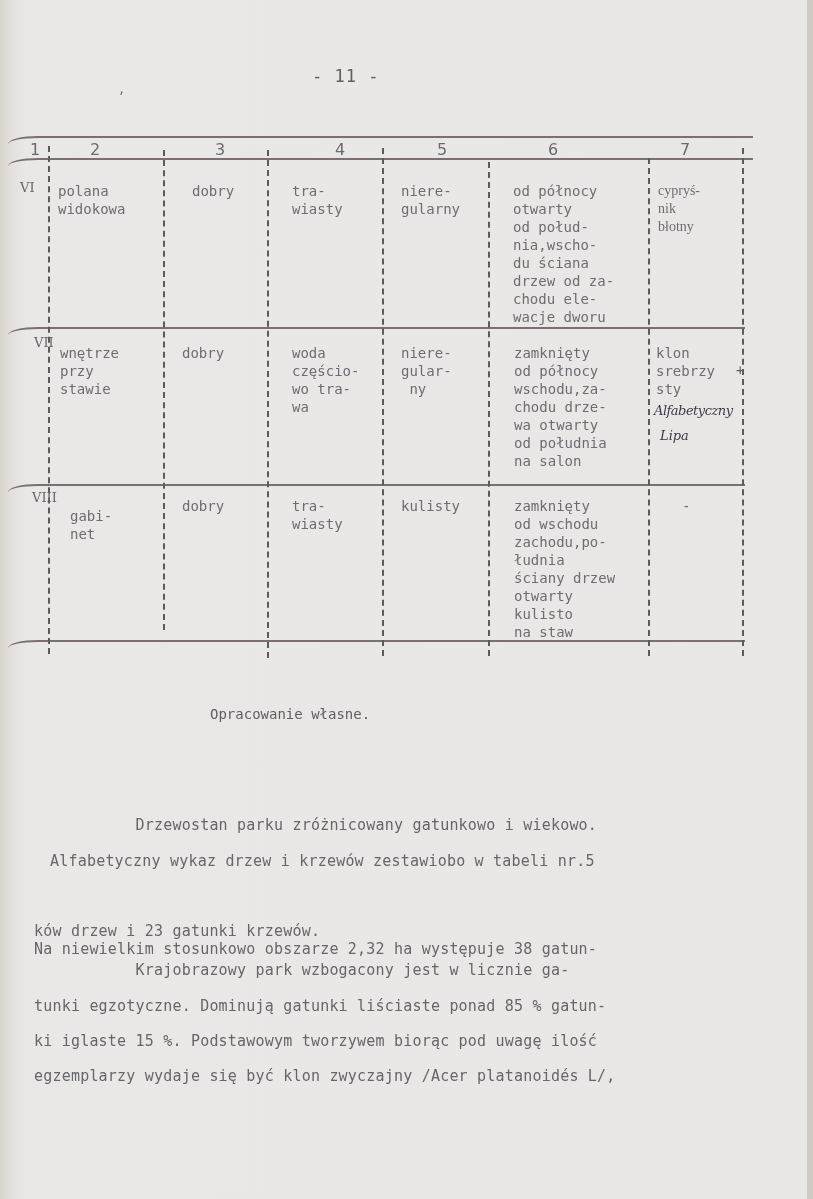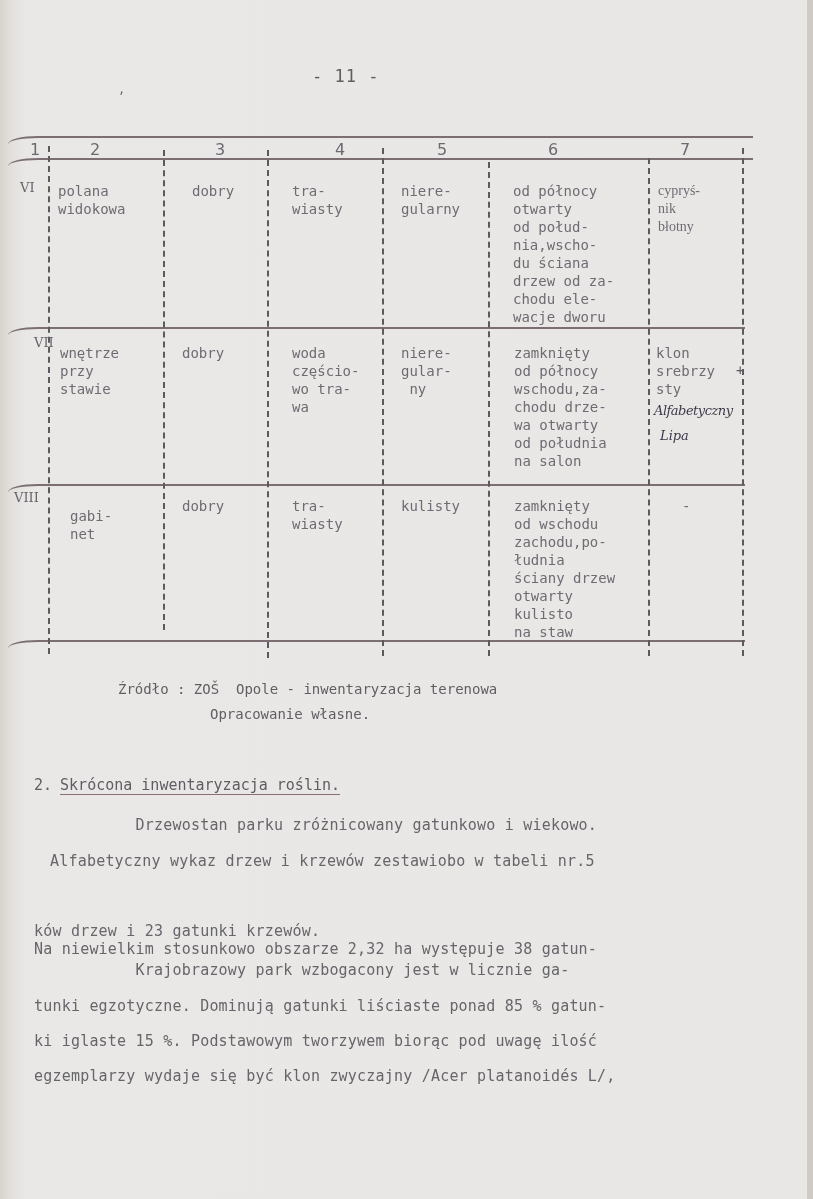"VIII" div.rownum { left: 14px -> 32px }
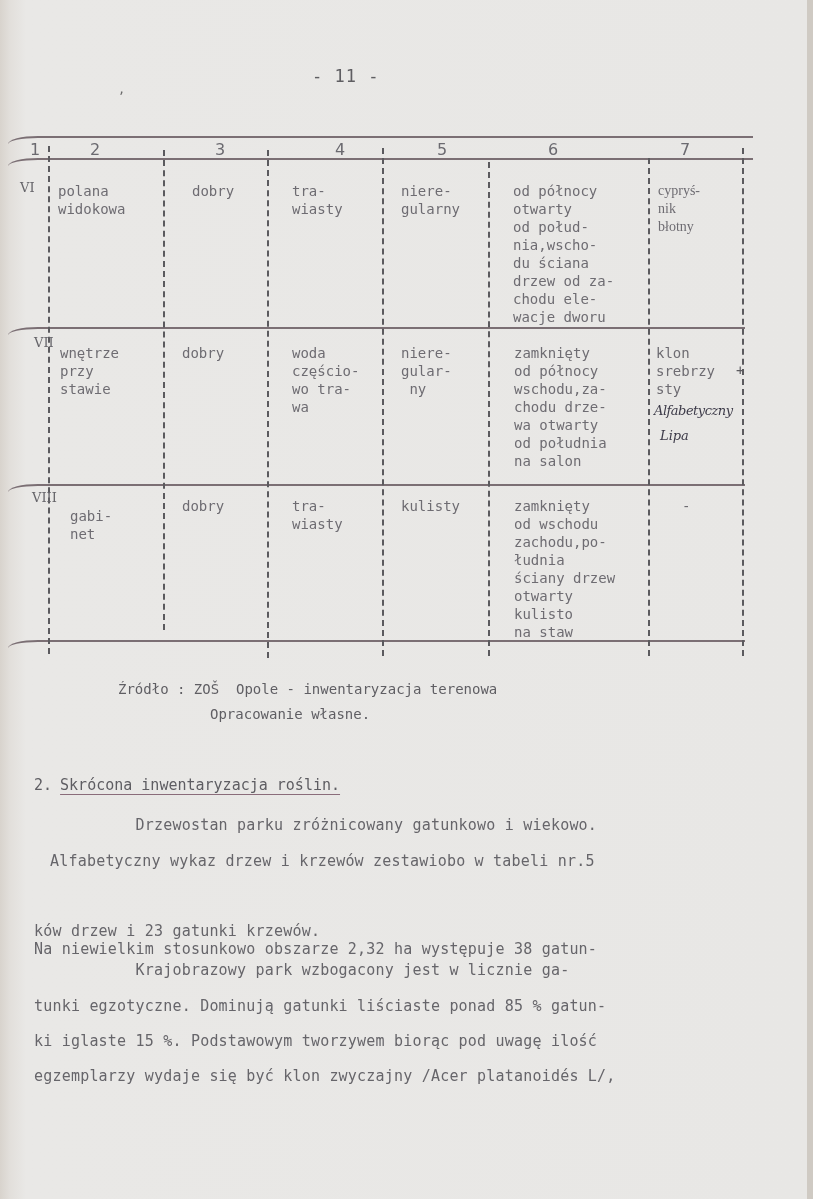"Źródło : ZOŠ Opole -" div.source { html: <div>Źródło : ZOŠ Opole - inwentaryzacja terenowa</div> -> none }
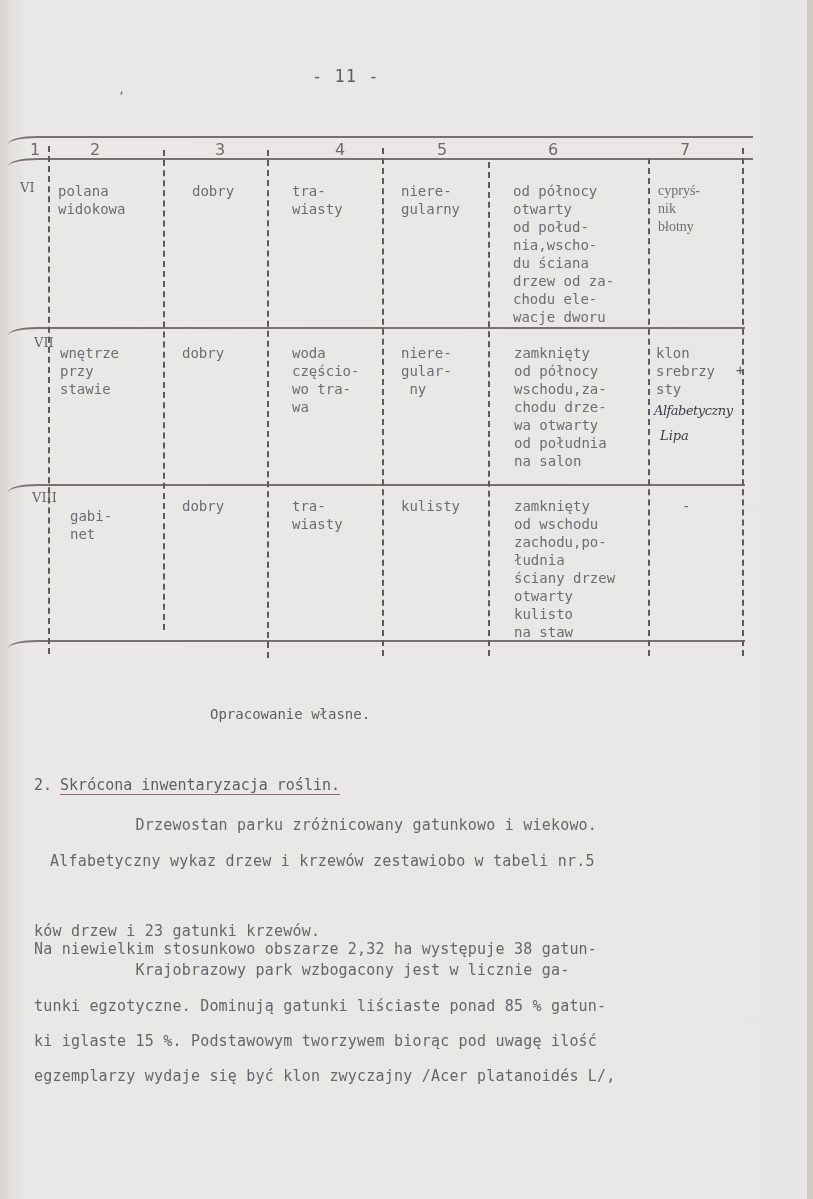"2. Skrócona inwentaryzacja roślin." div.sec { html: <div> <span>2.</span><span>Skrócona inwentaryzacja roślin.</span> </div> -> none }
